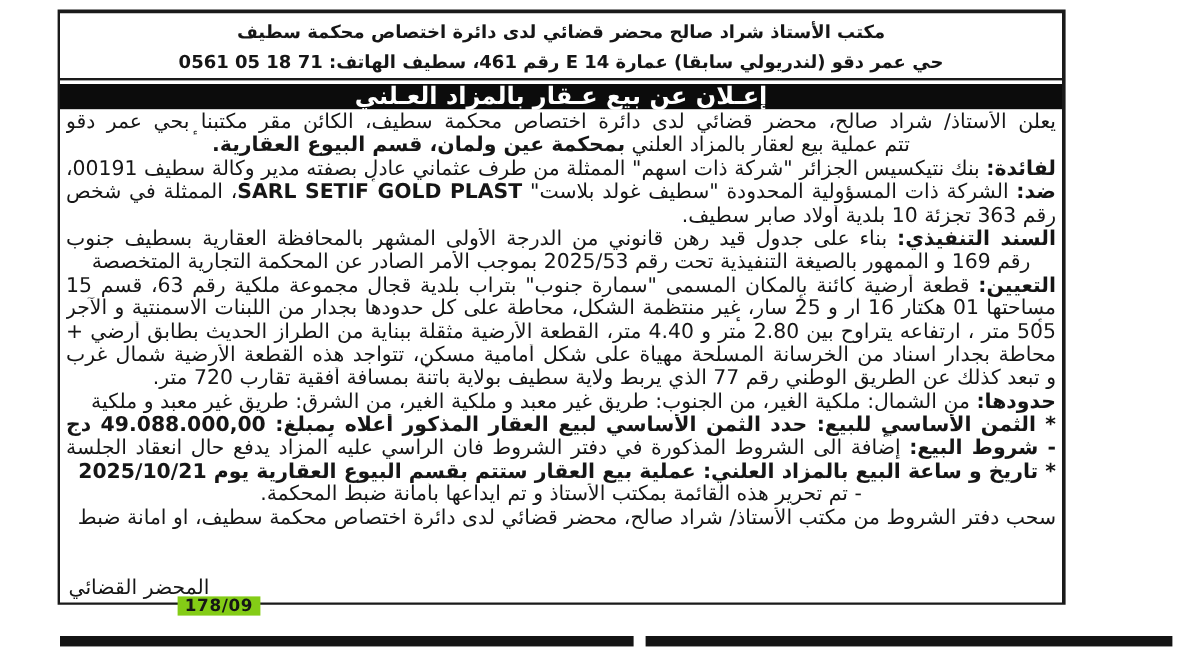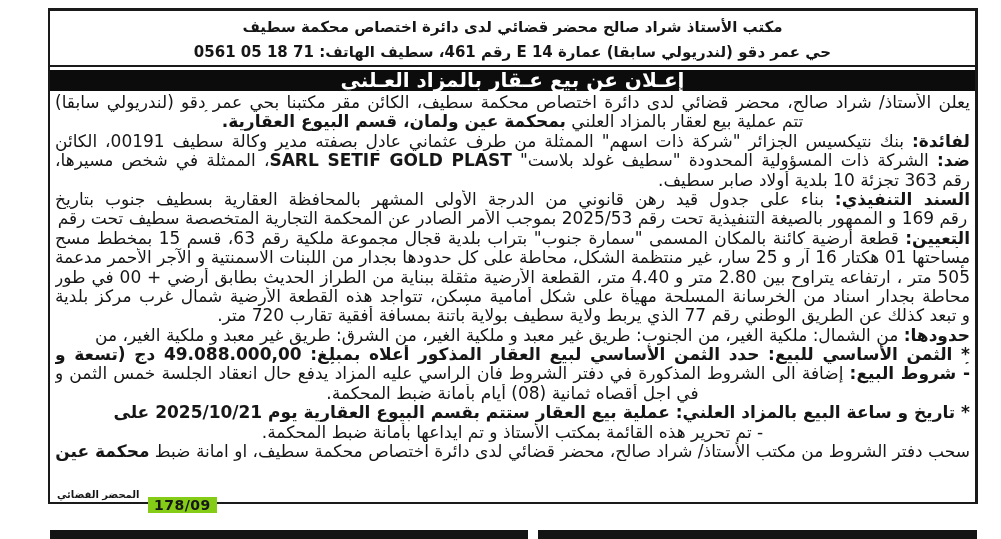"مكتب الأستاذ شراد صالح محضر" .doc { width: 930px -> 840px }
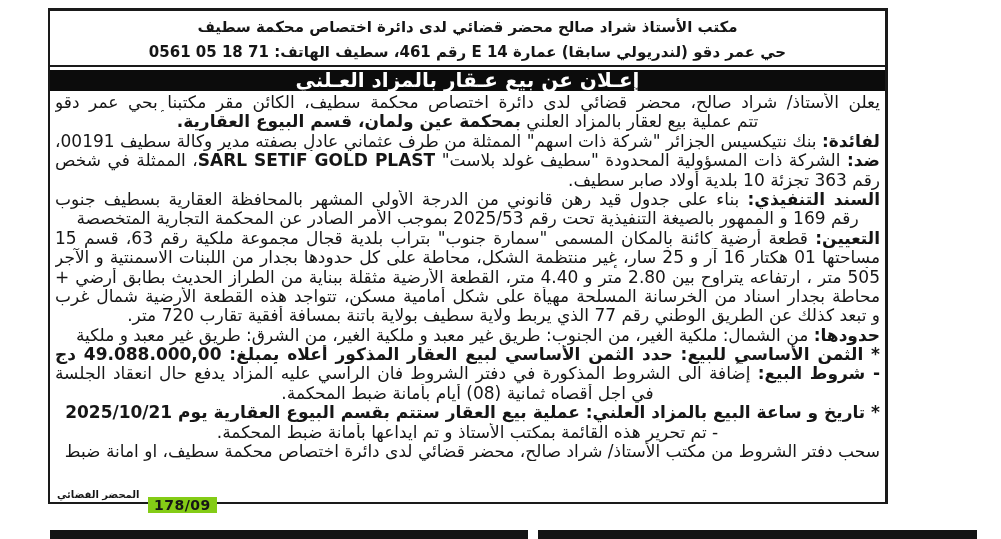"في اجل أقصاه ثمانية (08)" div.line { html: <div><span>في اجل أقصاه ثمانية (08) أيام بأمانة ضبط المحكمة.</span></div> -> none }
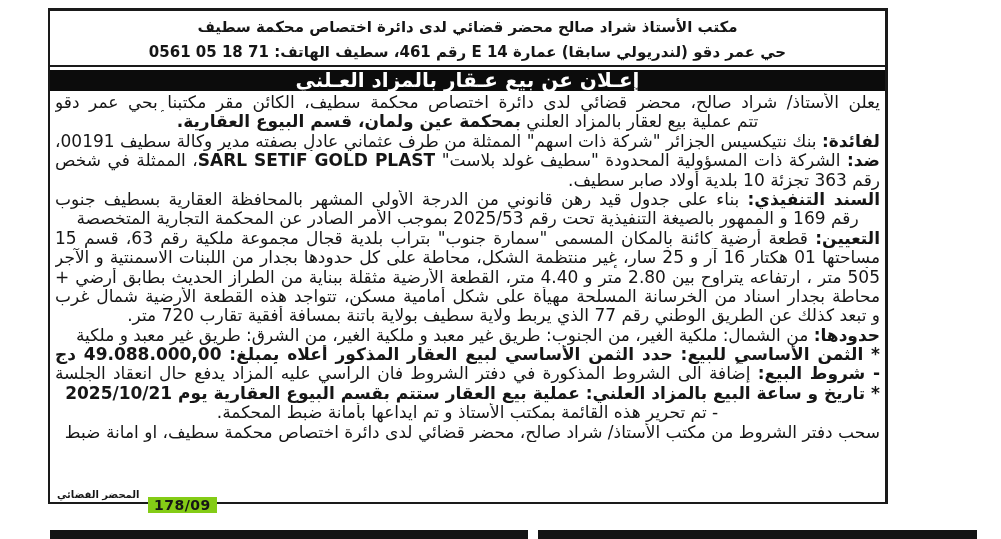"المحضر القضائي" .officer-label { font-size: 10px -> 17px; font-weight: bold -> normal }
